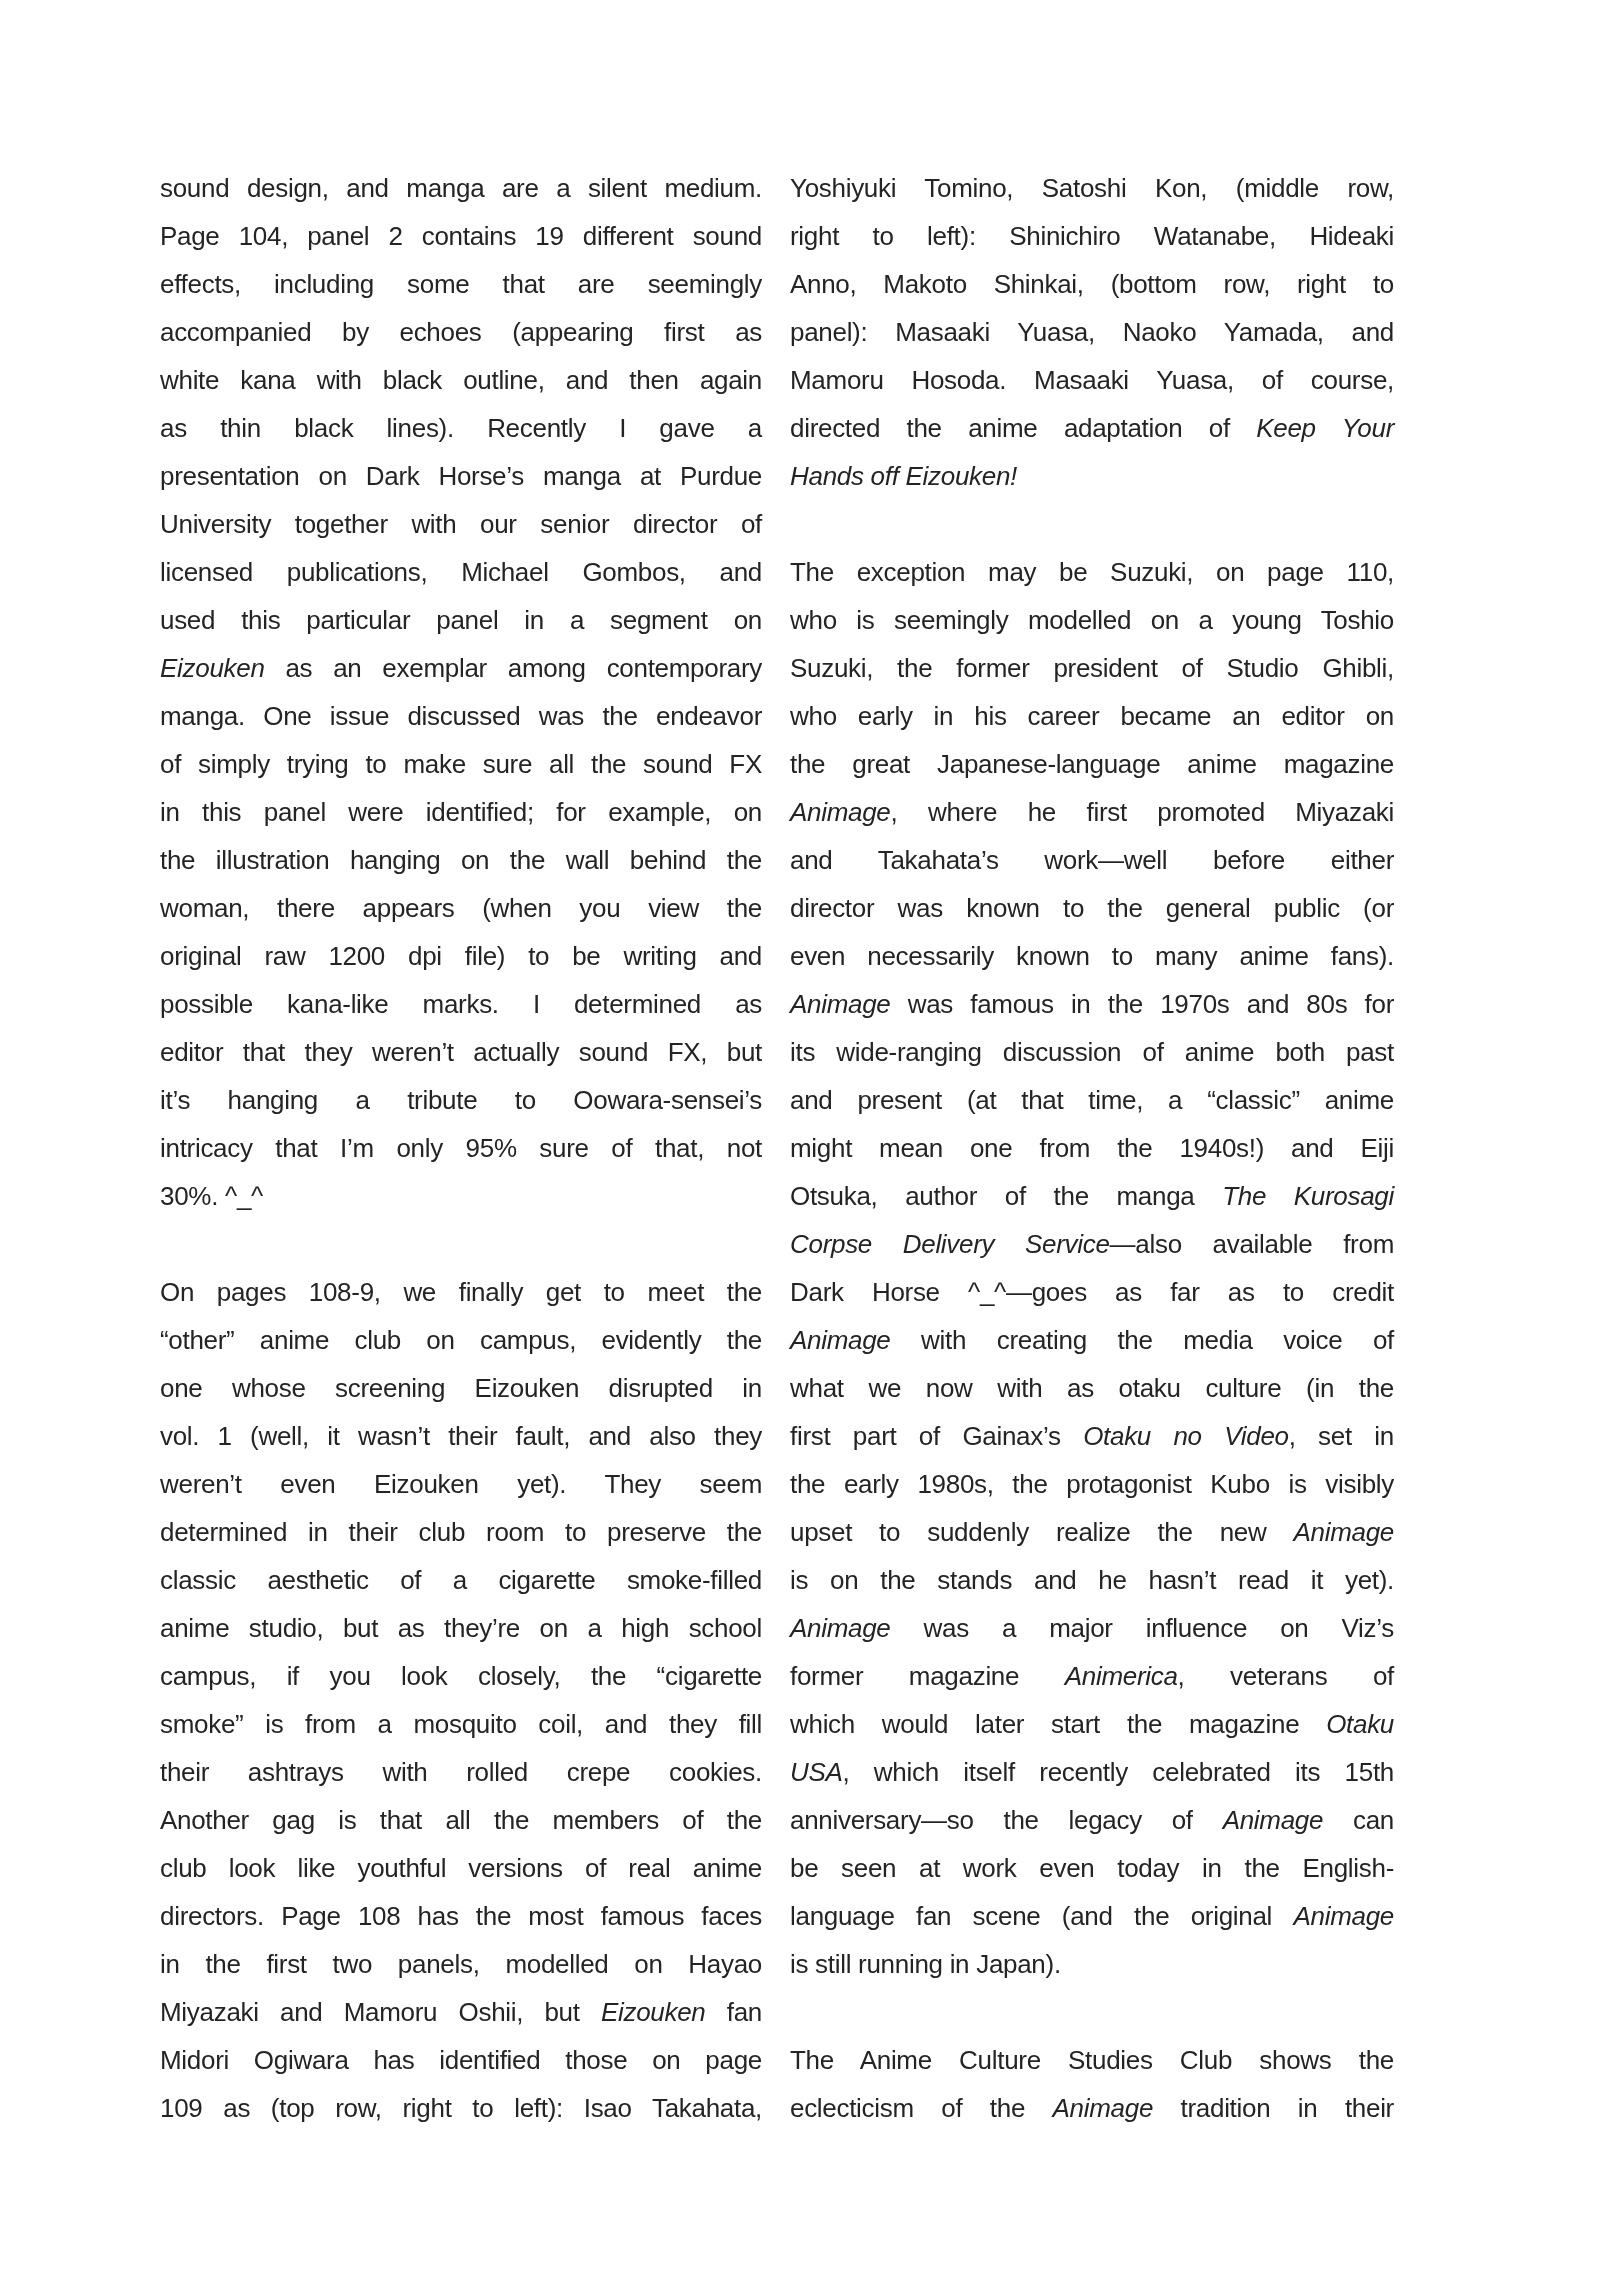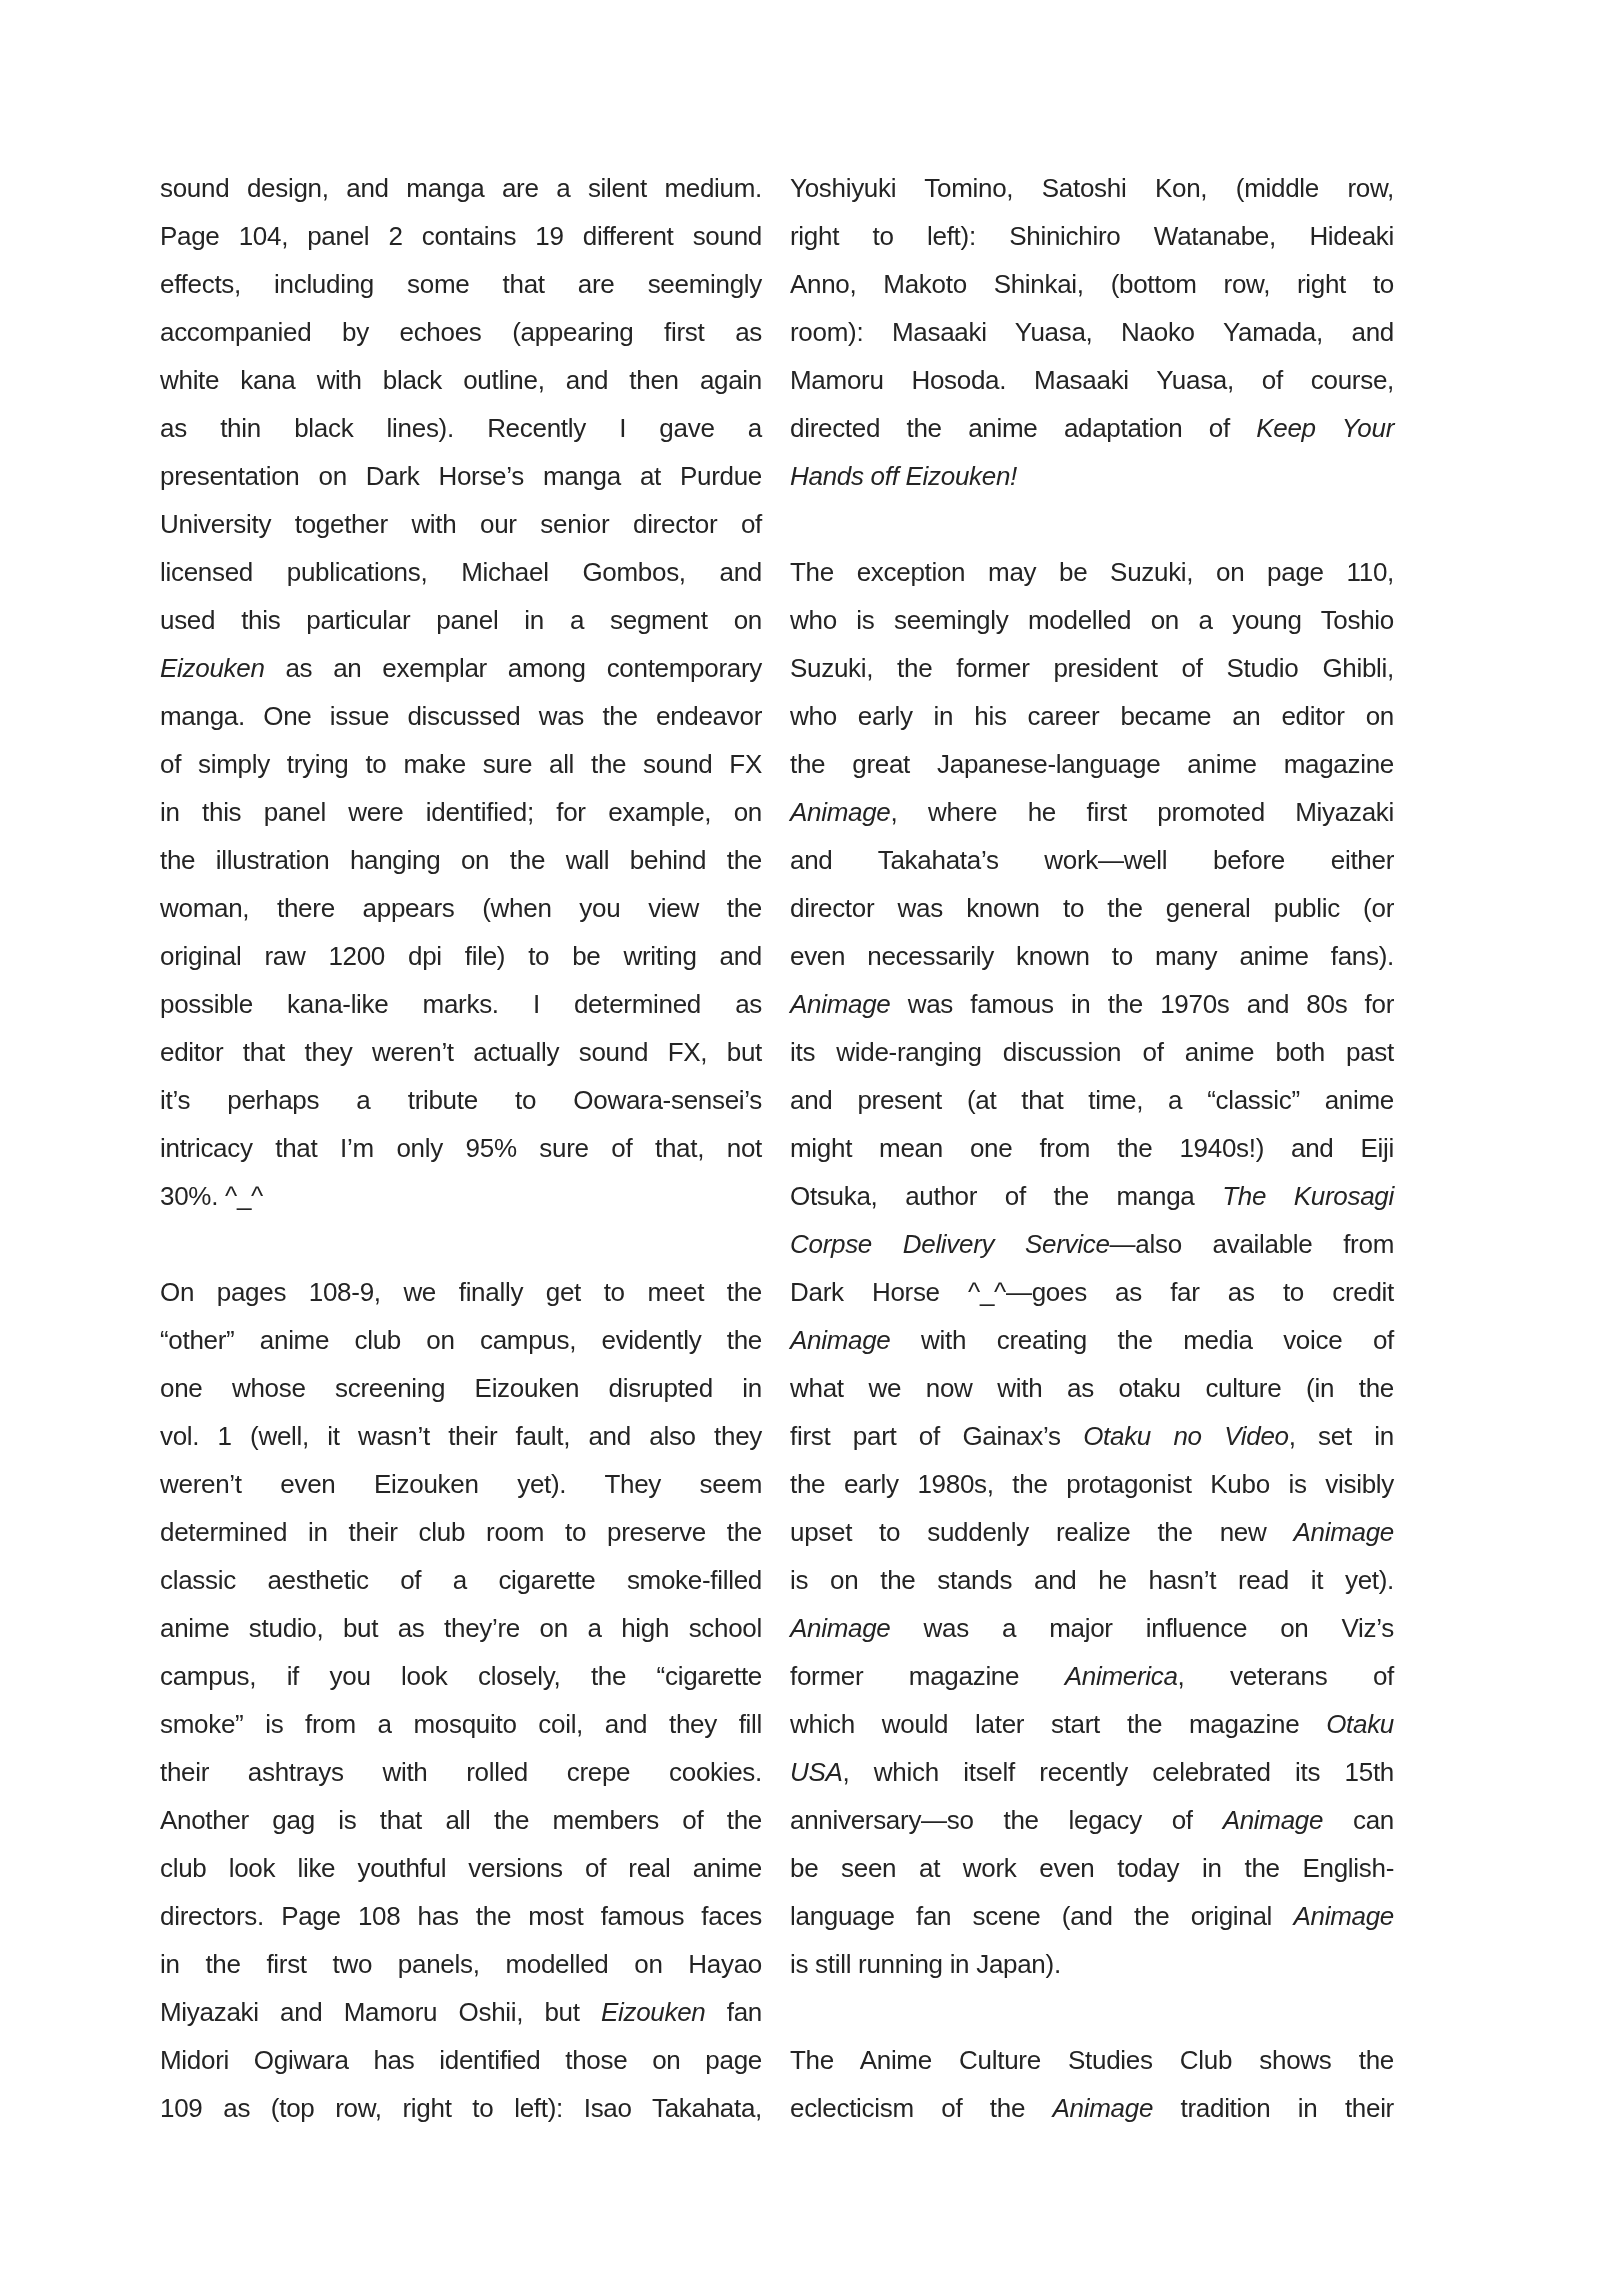"room): Masaaki Yuasa, Naoko Yamada," span { text: room -> panel }
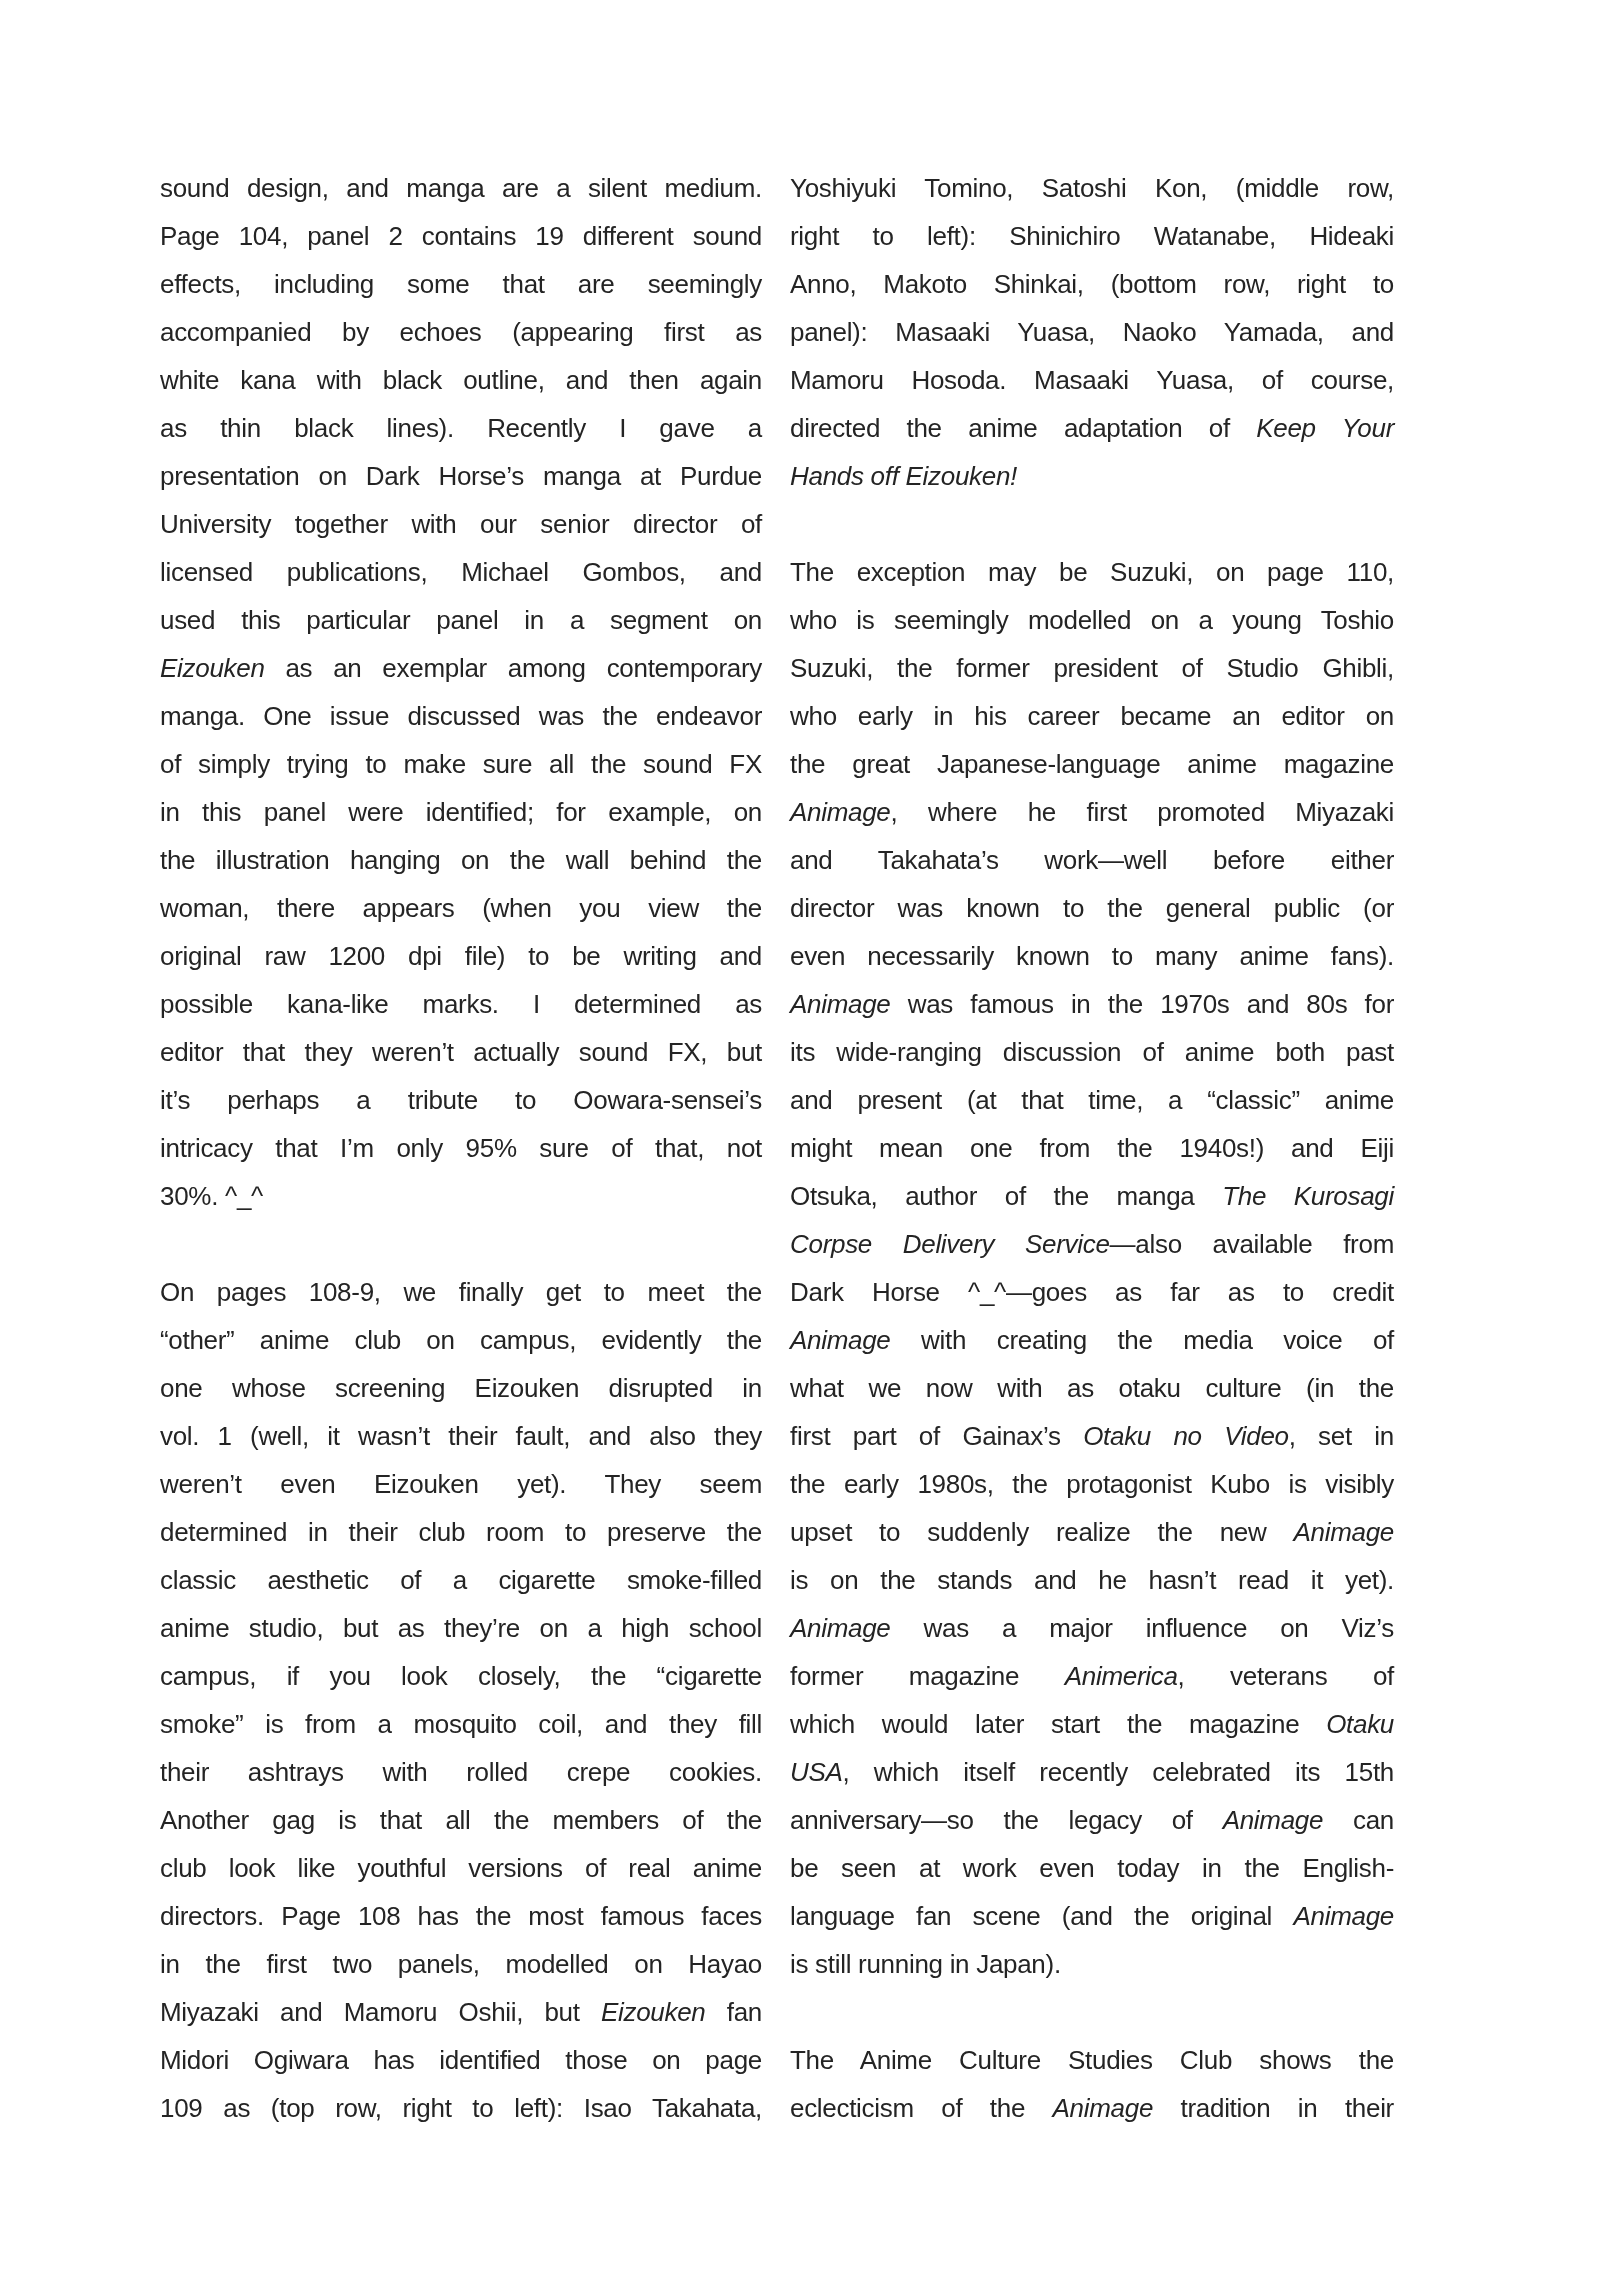"it’s perhaps a tribute to" span { text: perhaps -> hanging }
